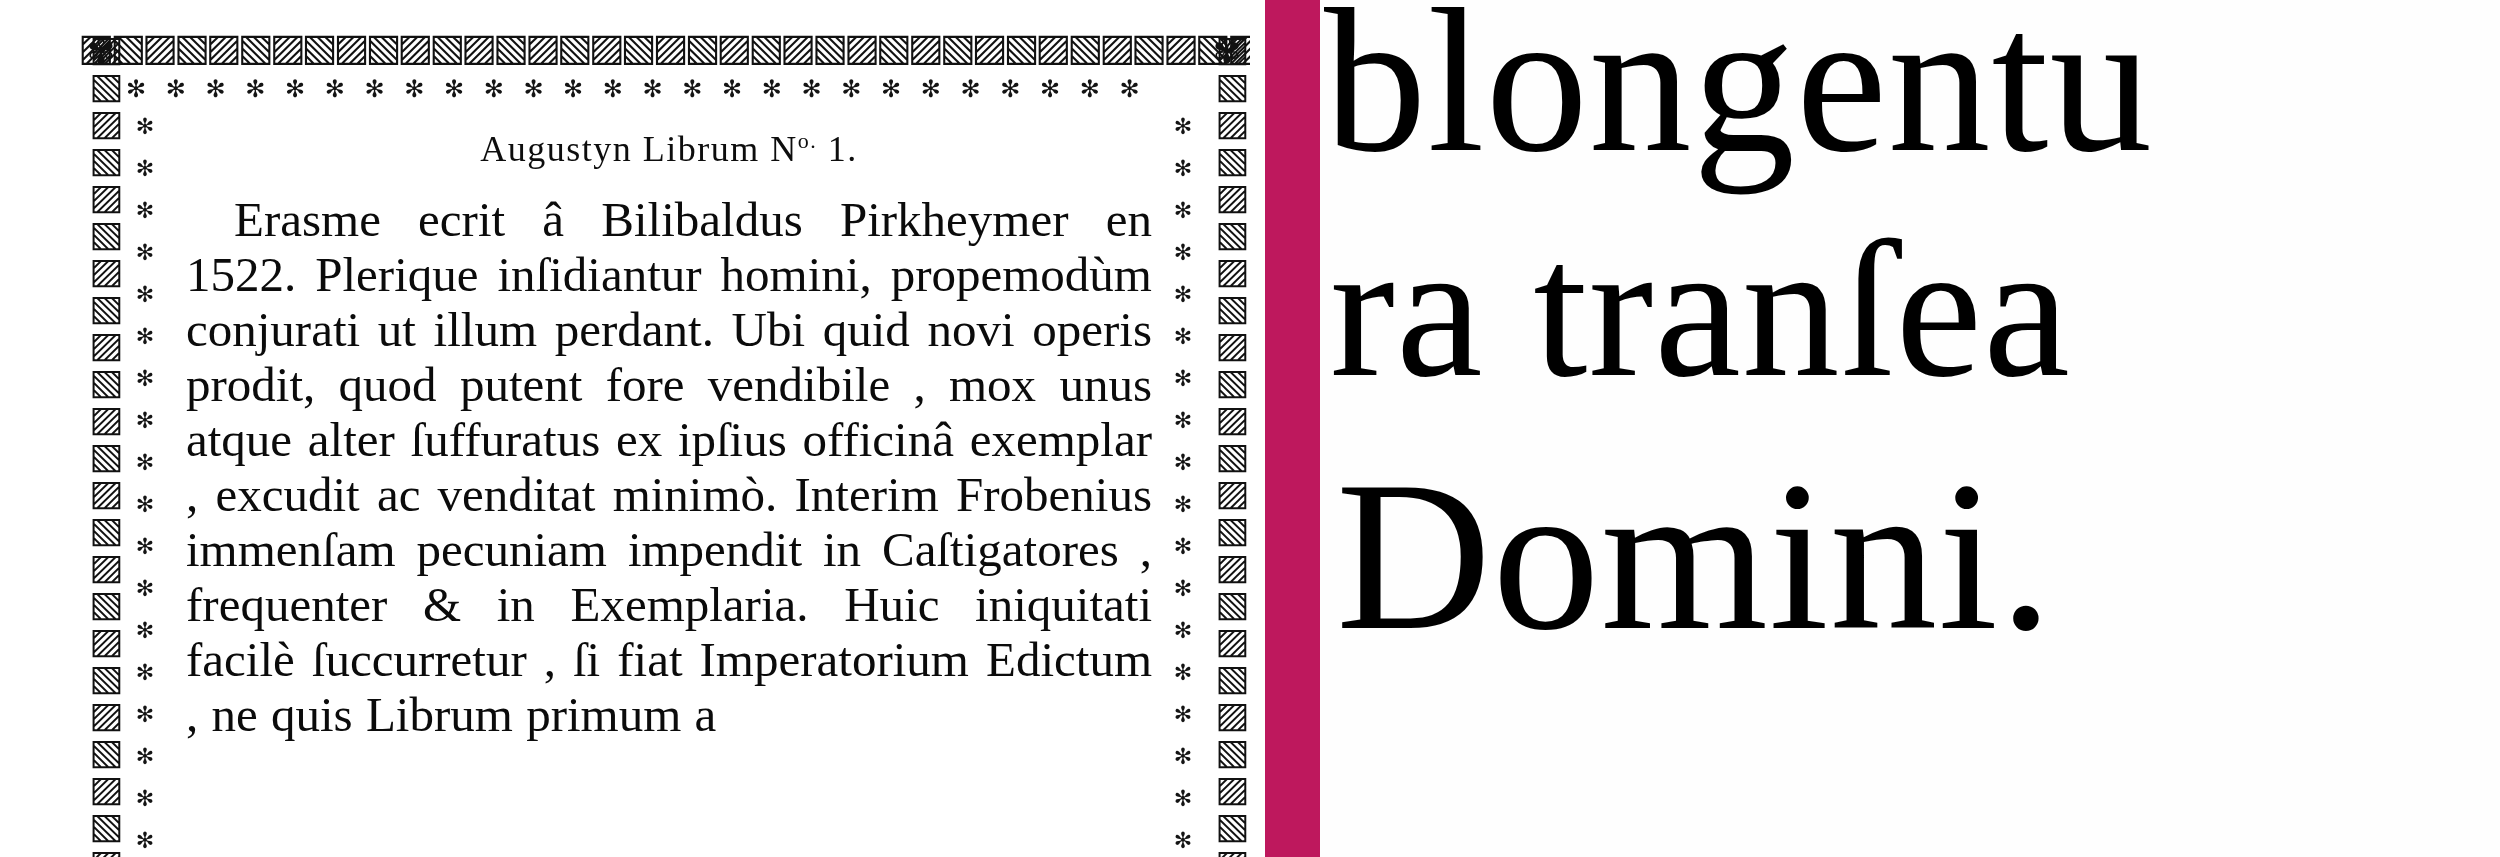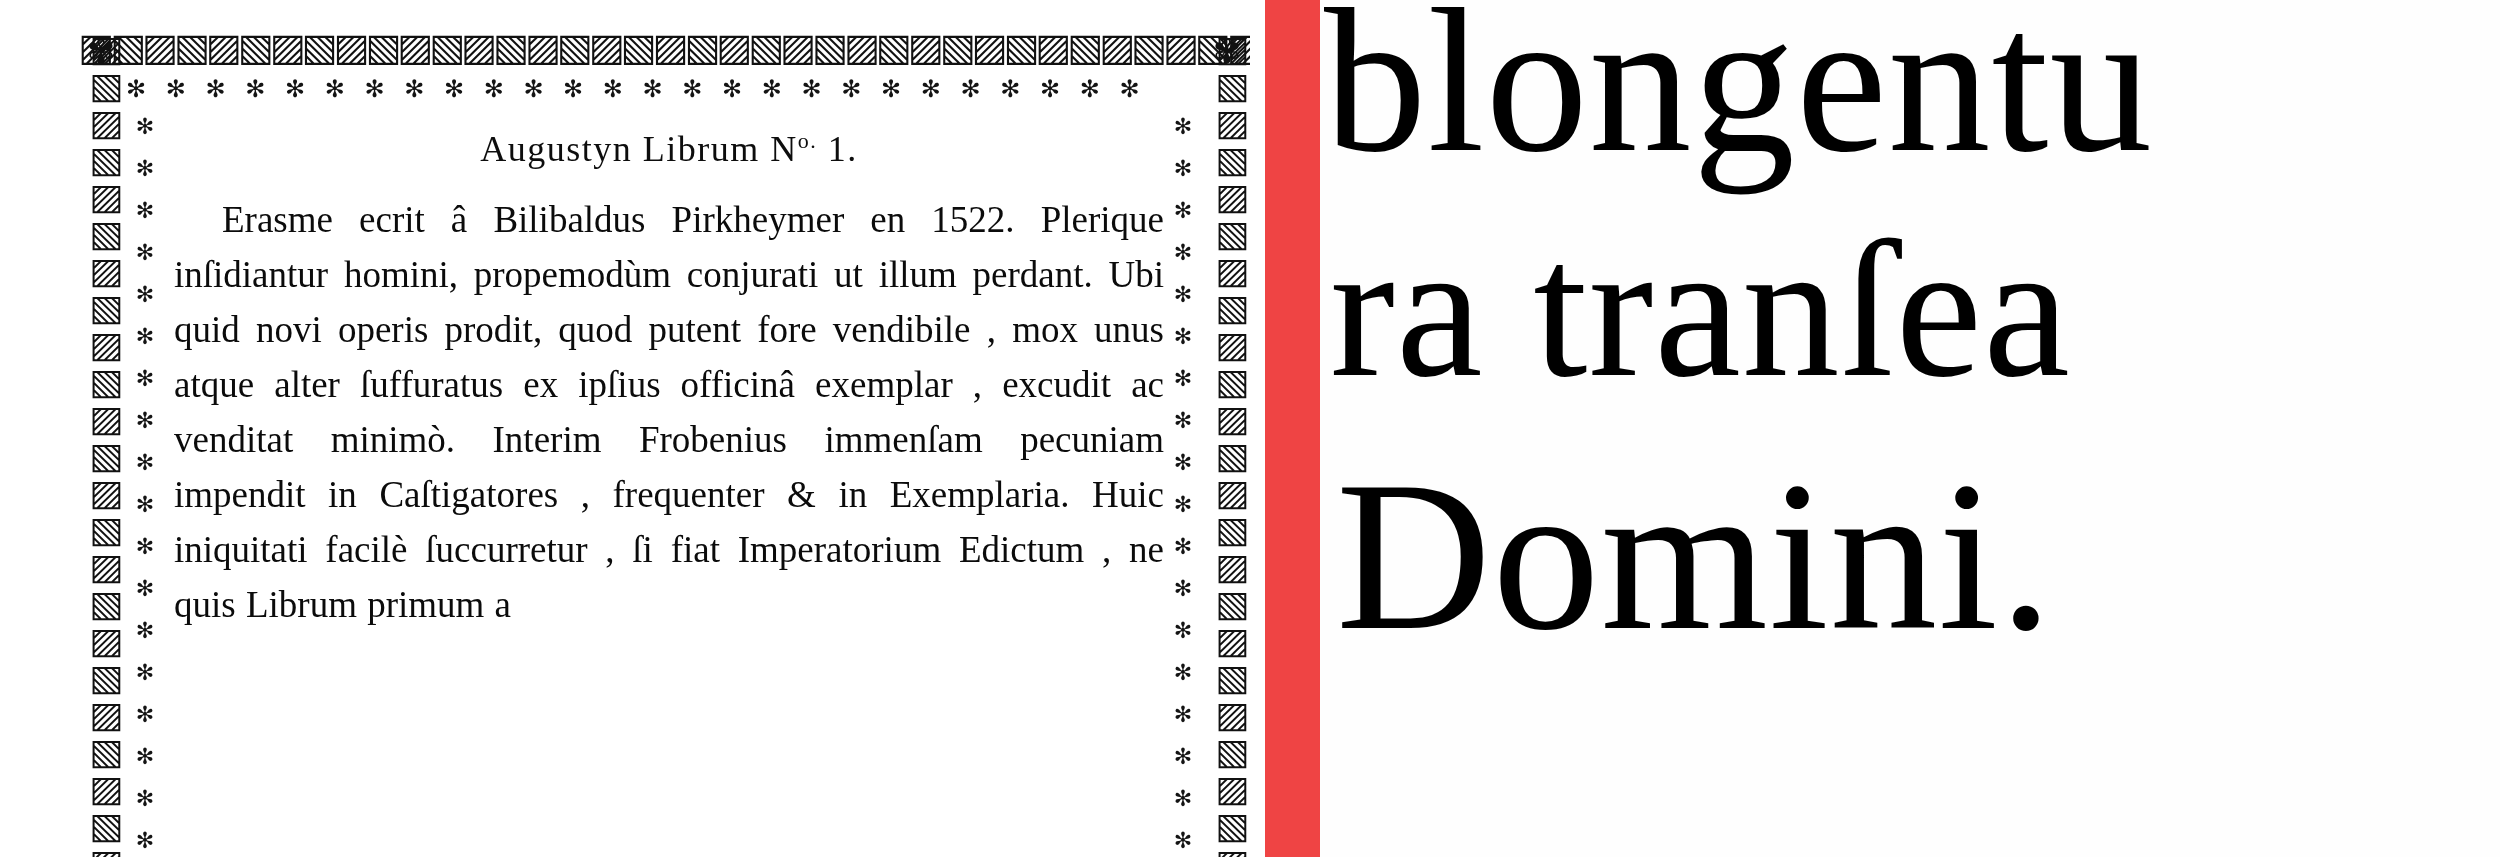"blongentu" .right-panel { background: #ef4444 -> #be185d }
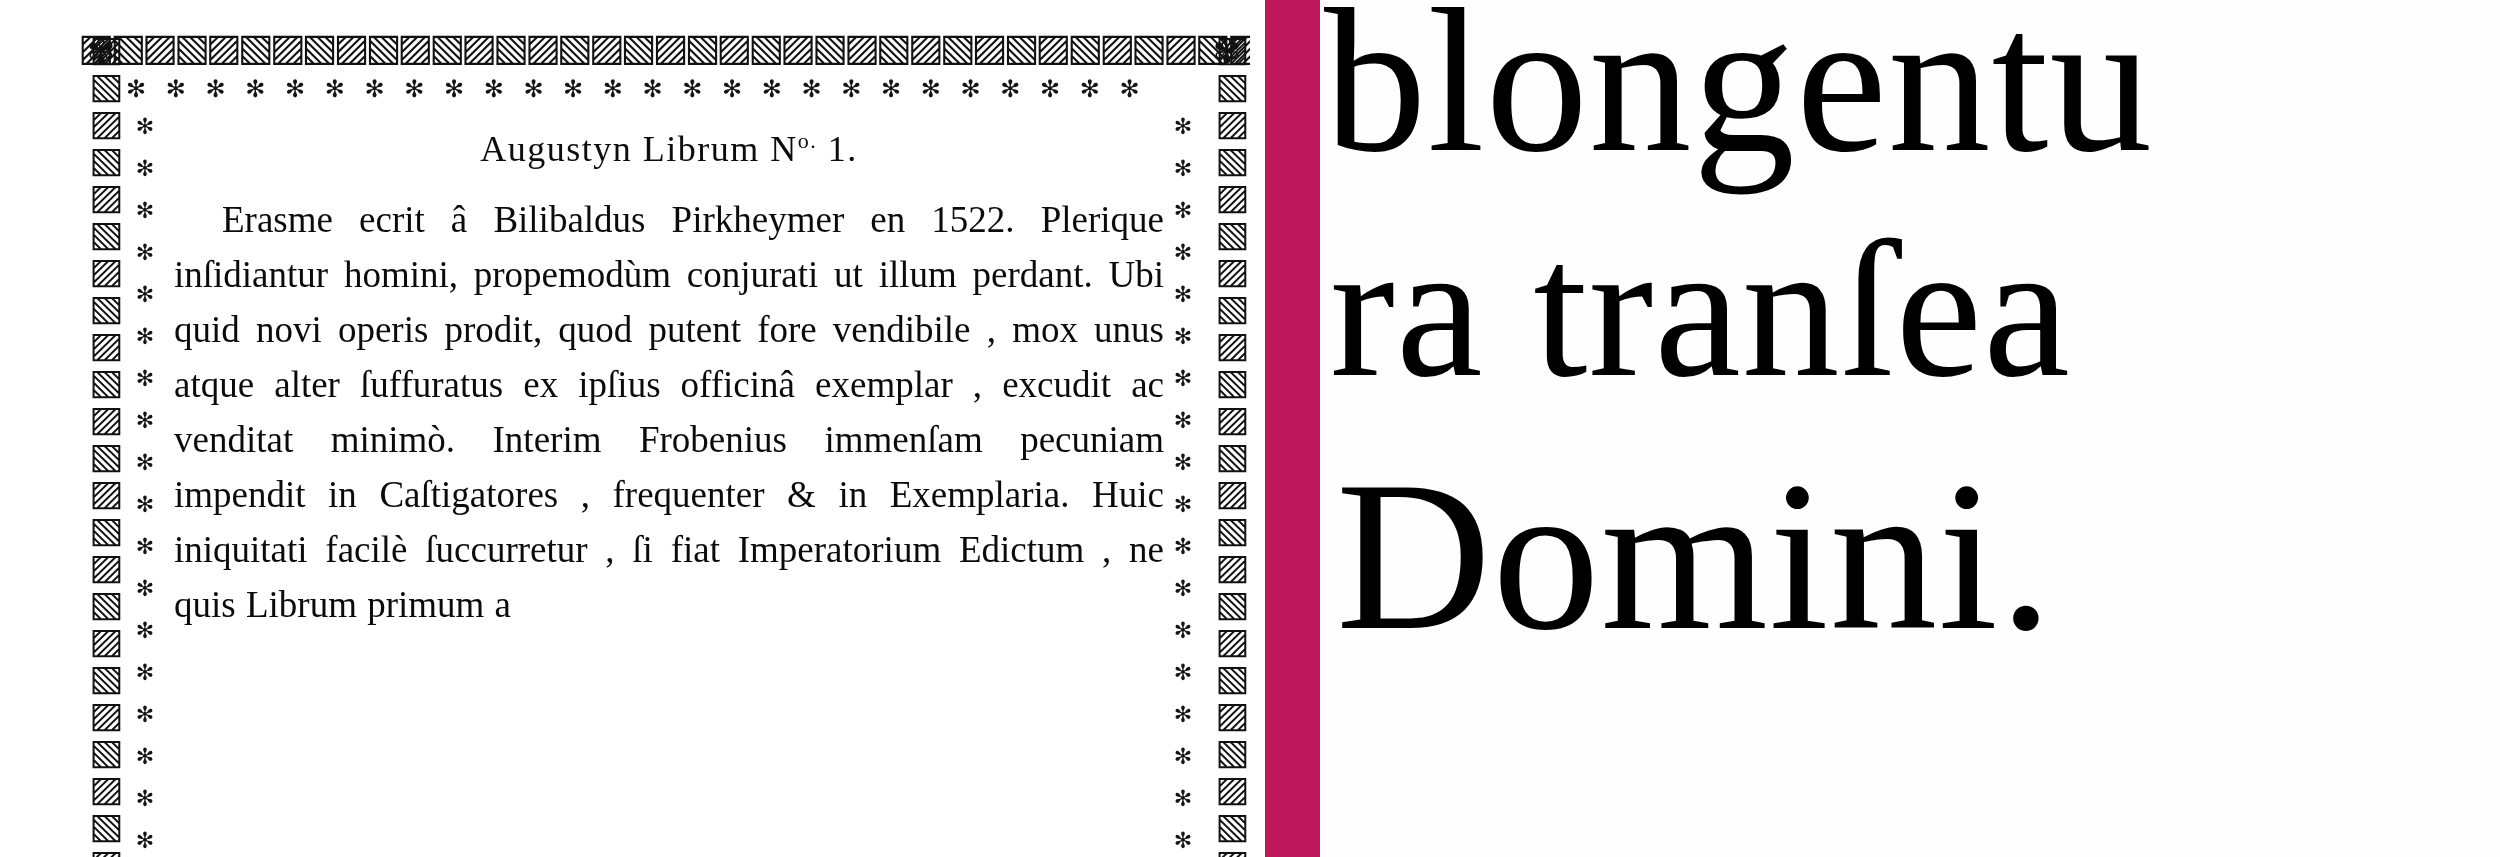"Erasme ecrit â Bilibaldus Pirkheymer" .specimen-text { font-size: 37px -> 49px; margin: 0 -> 12px }
